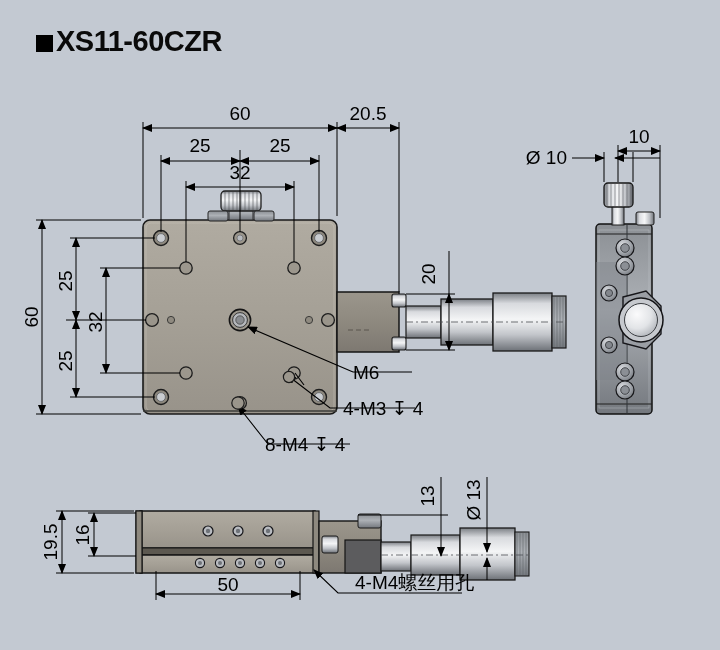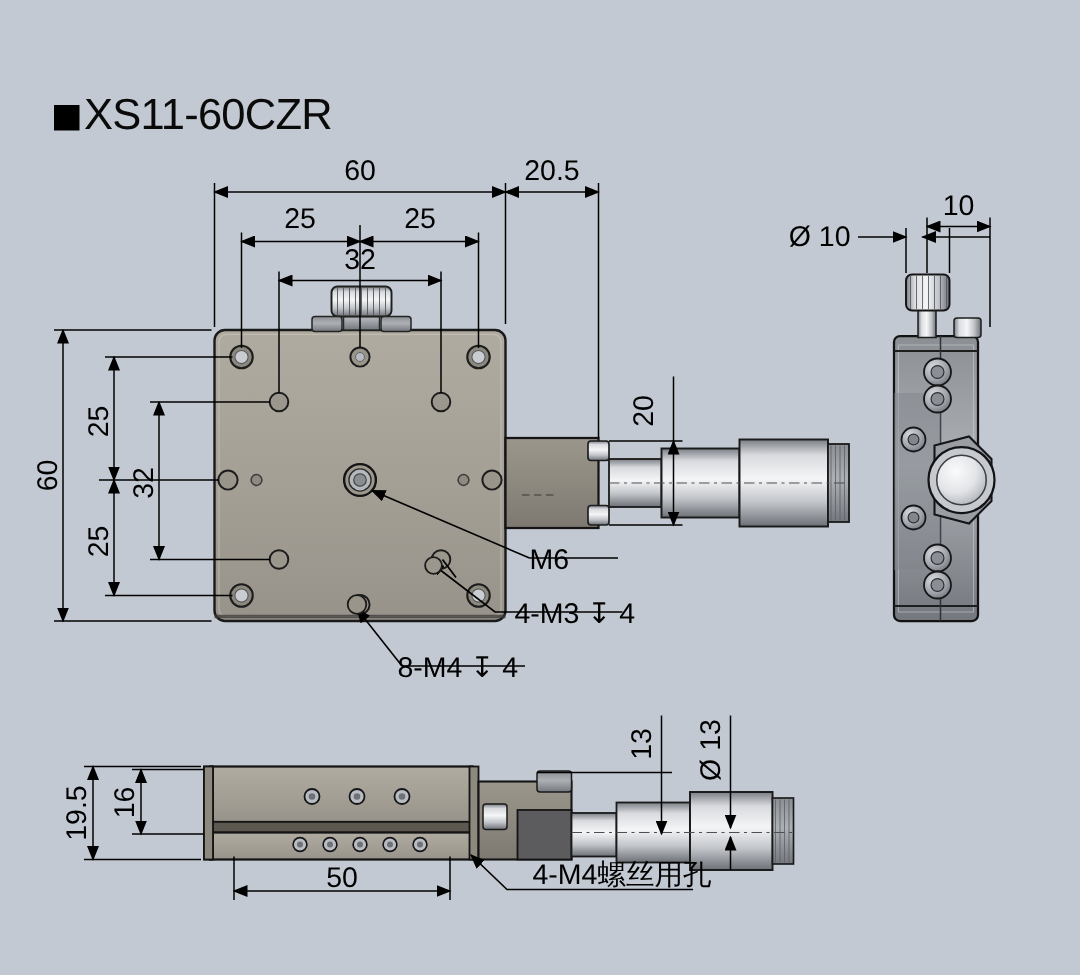"XS11-60CZR" .title { font-weight: 400 -> 700; margin-top: 36px -> none }
